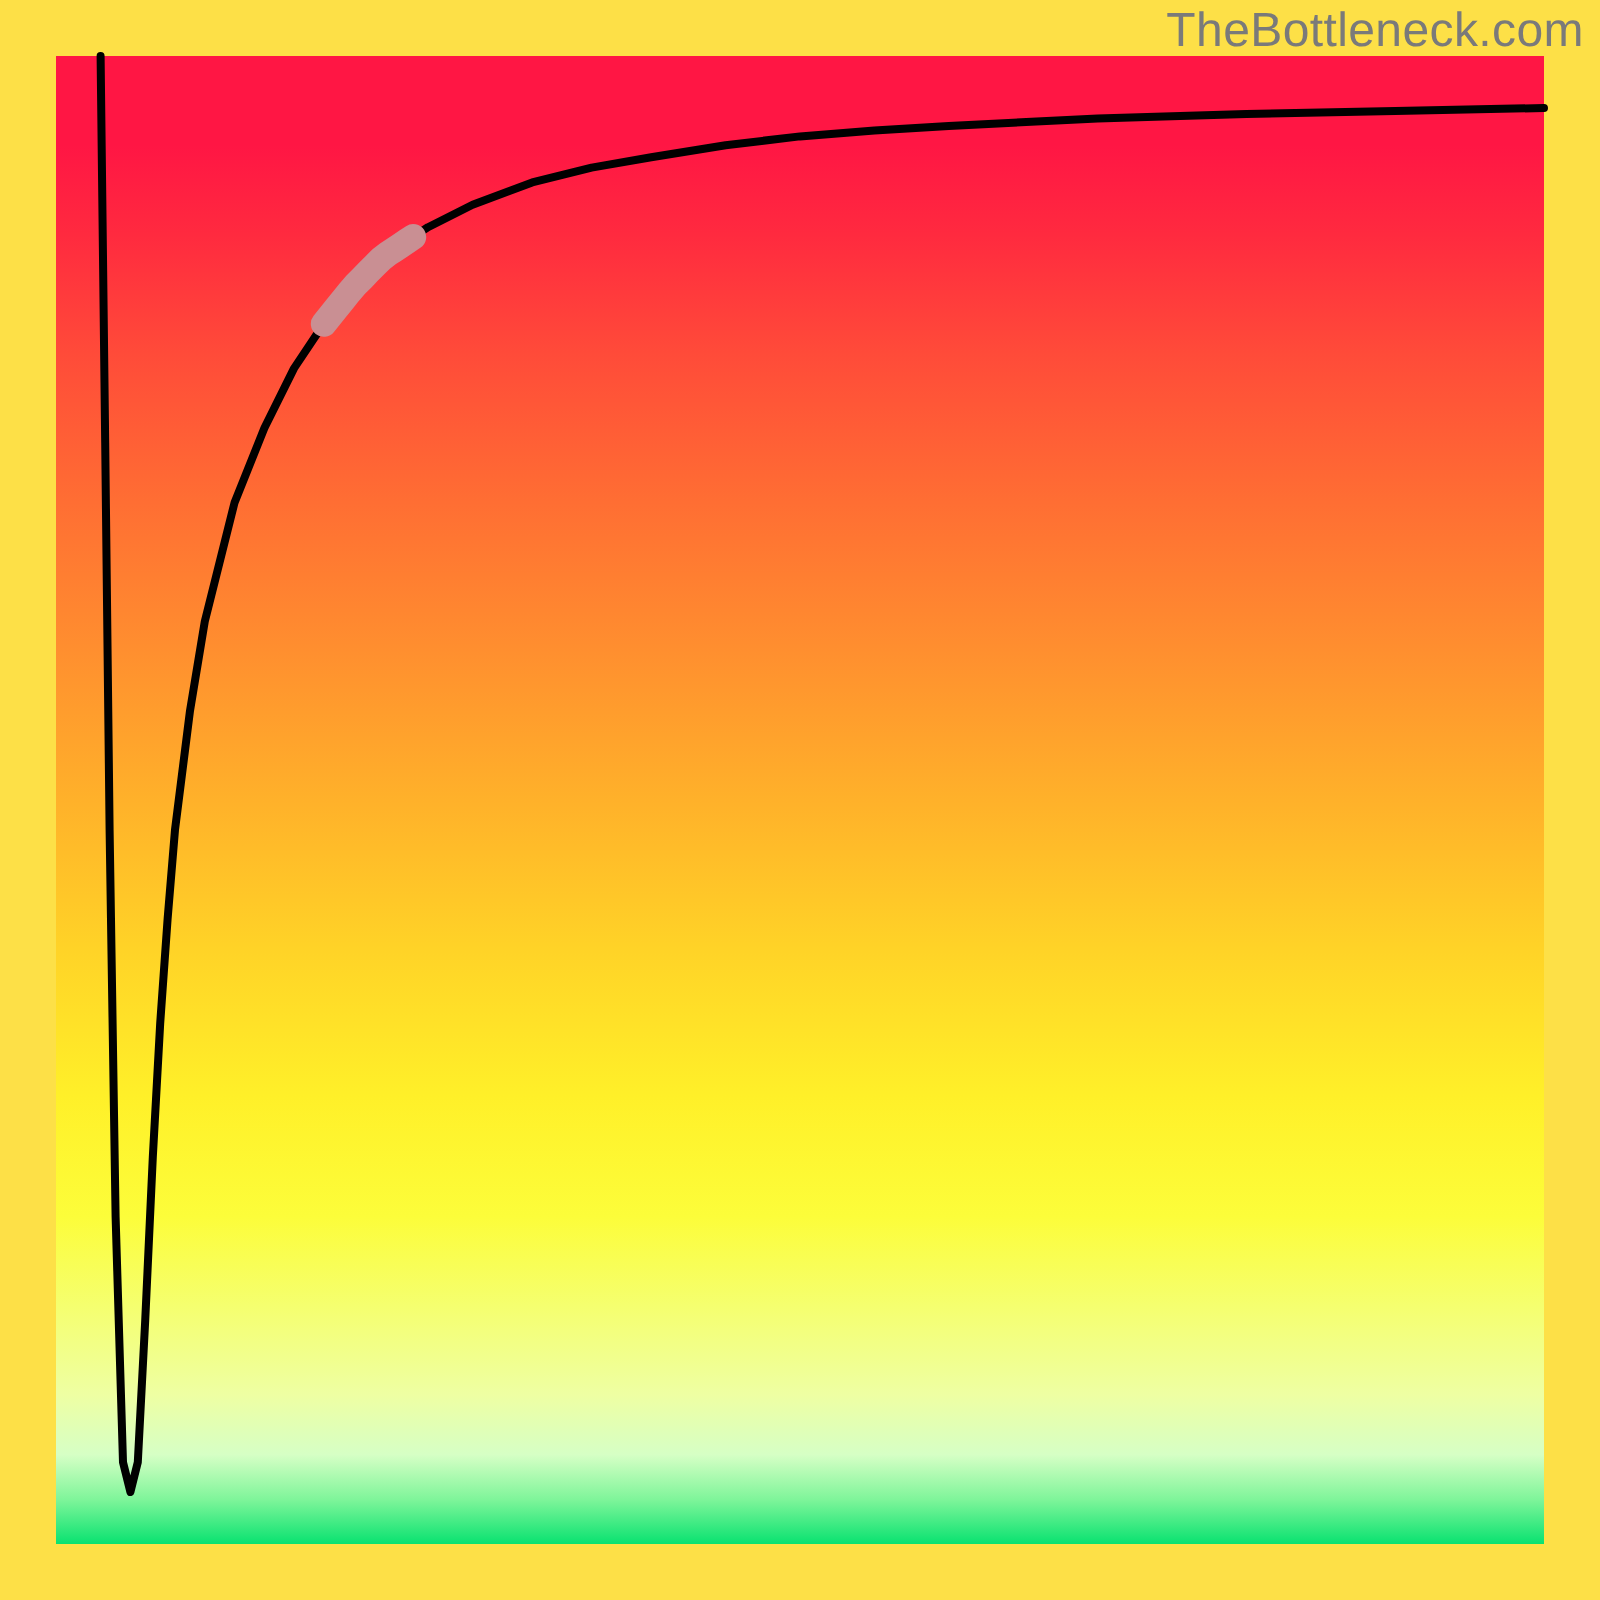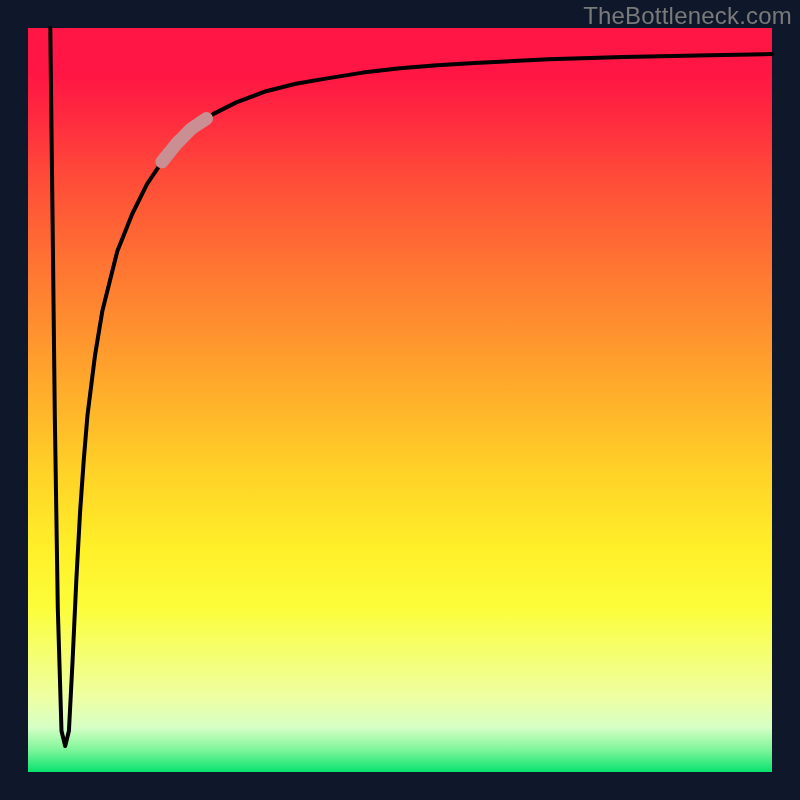"TheBottleneck.com" .chart-wrap { background: #0f172a -> #fde047 }
